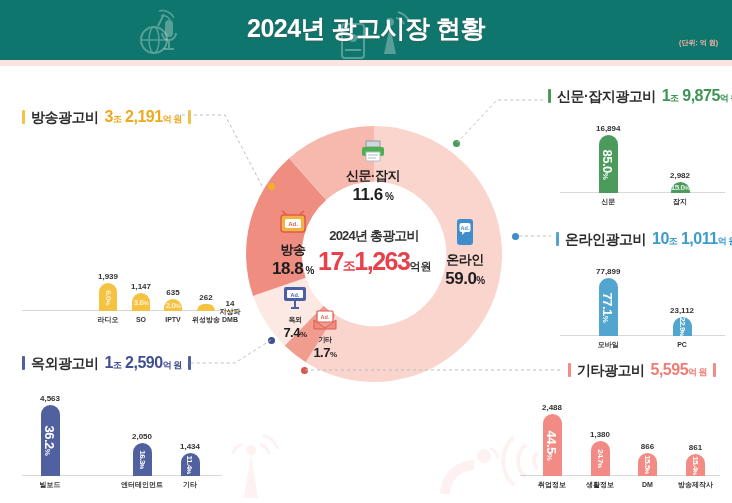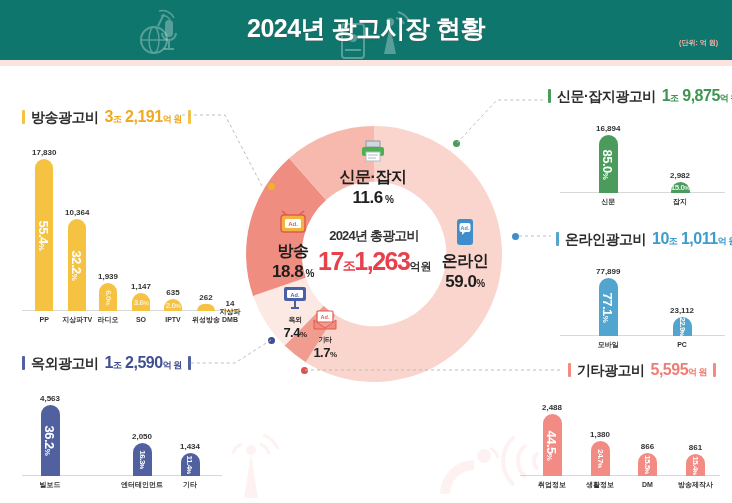"17,830" div.bar-col { html: <div> <div>17,830</div> <div> <span><span>55.4</span><span>%</span></span> </div> <div>PP</div> </div> -> none }
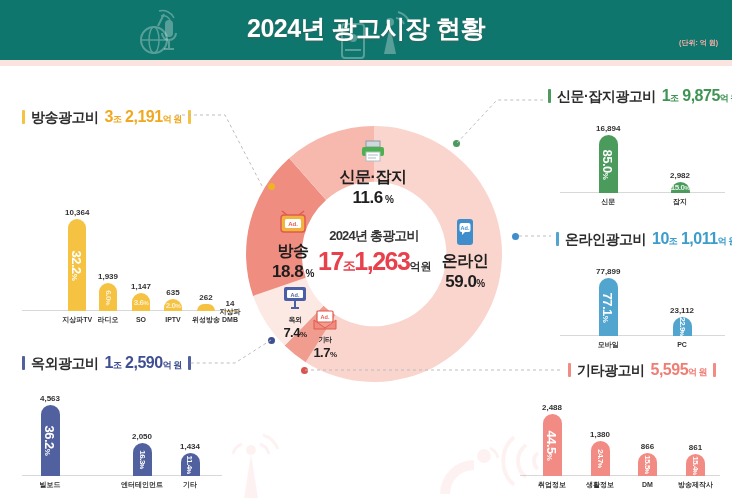"신문·잡지" .seg-name { font-size: 16px -> 13px }
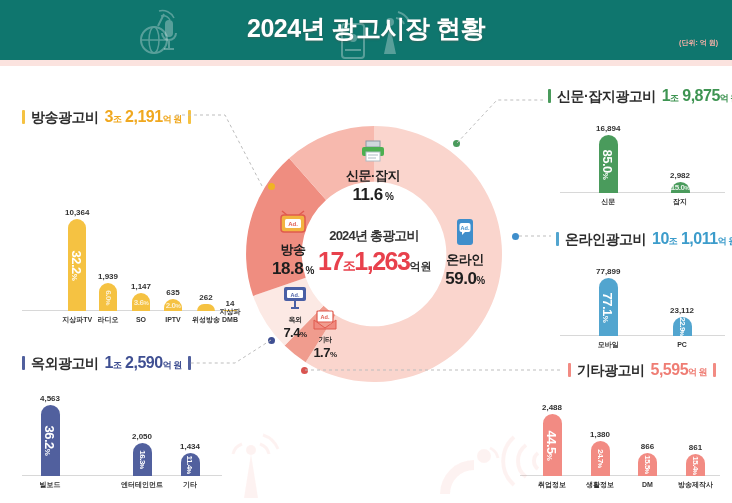"10,364" div.bar-col { html: <div> <div>10,364</div> <div> <span><span>32.2</span><span>%</span></span> </div> <div>지상파TV</div> </div> -> none }
